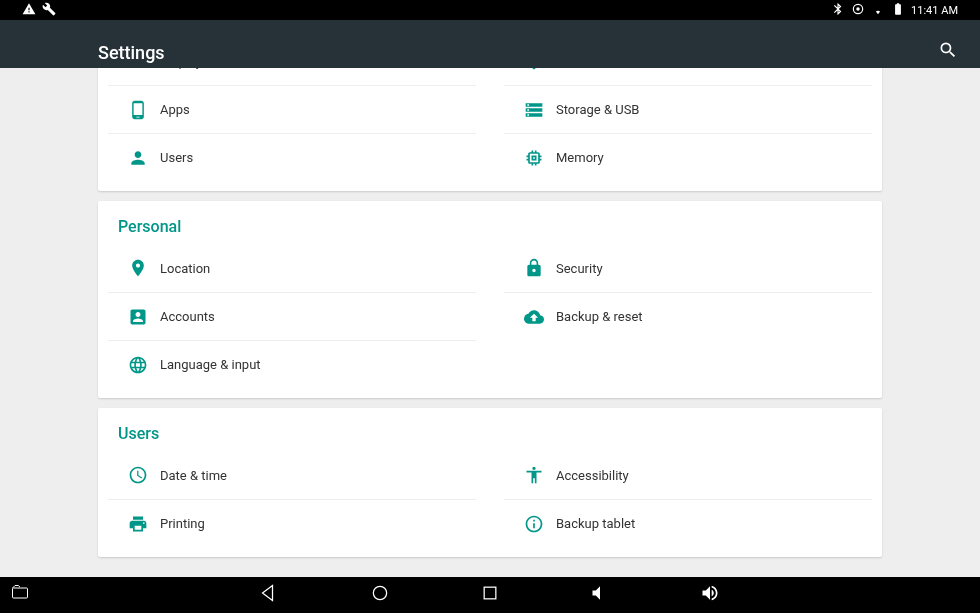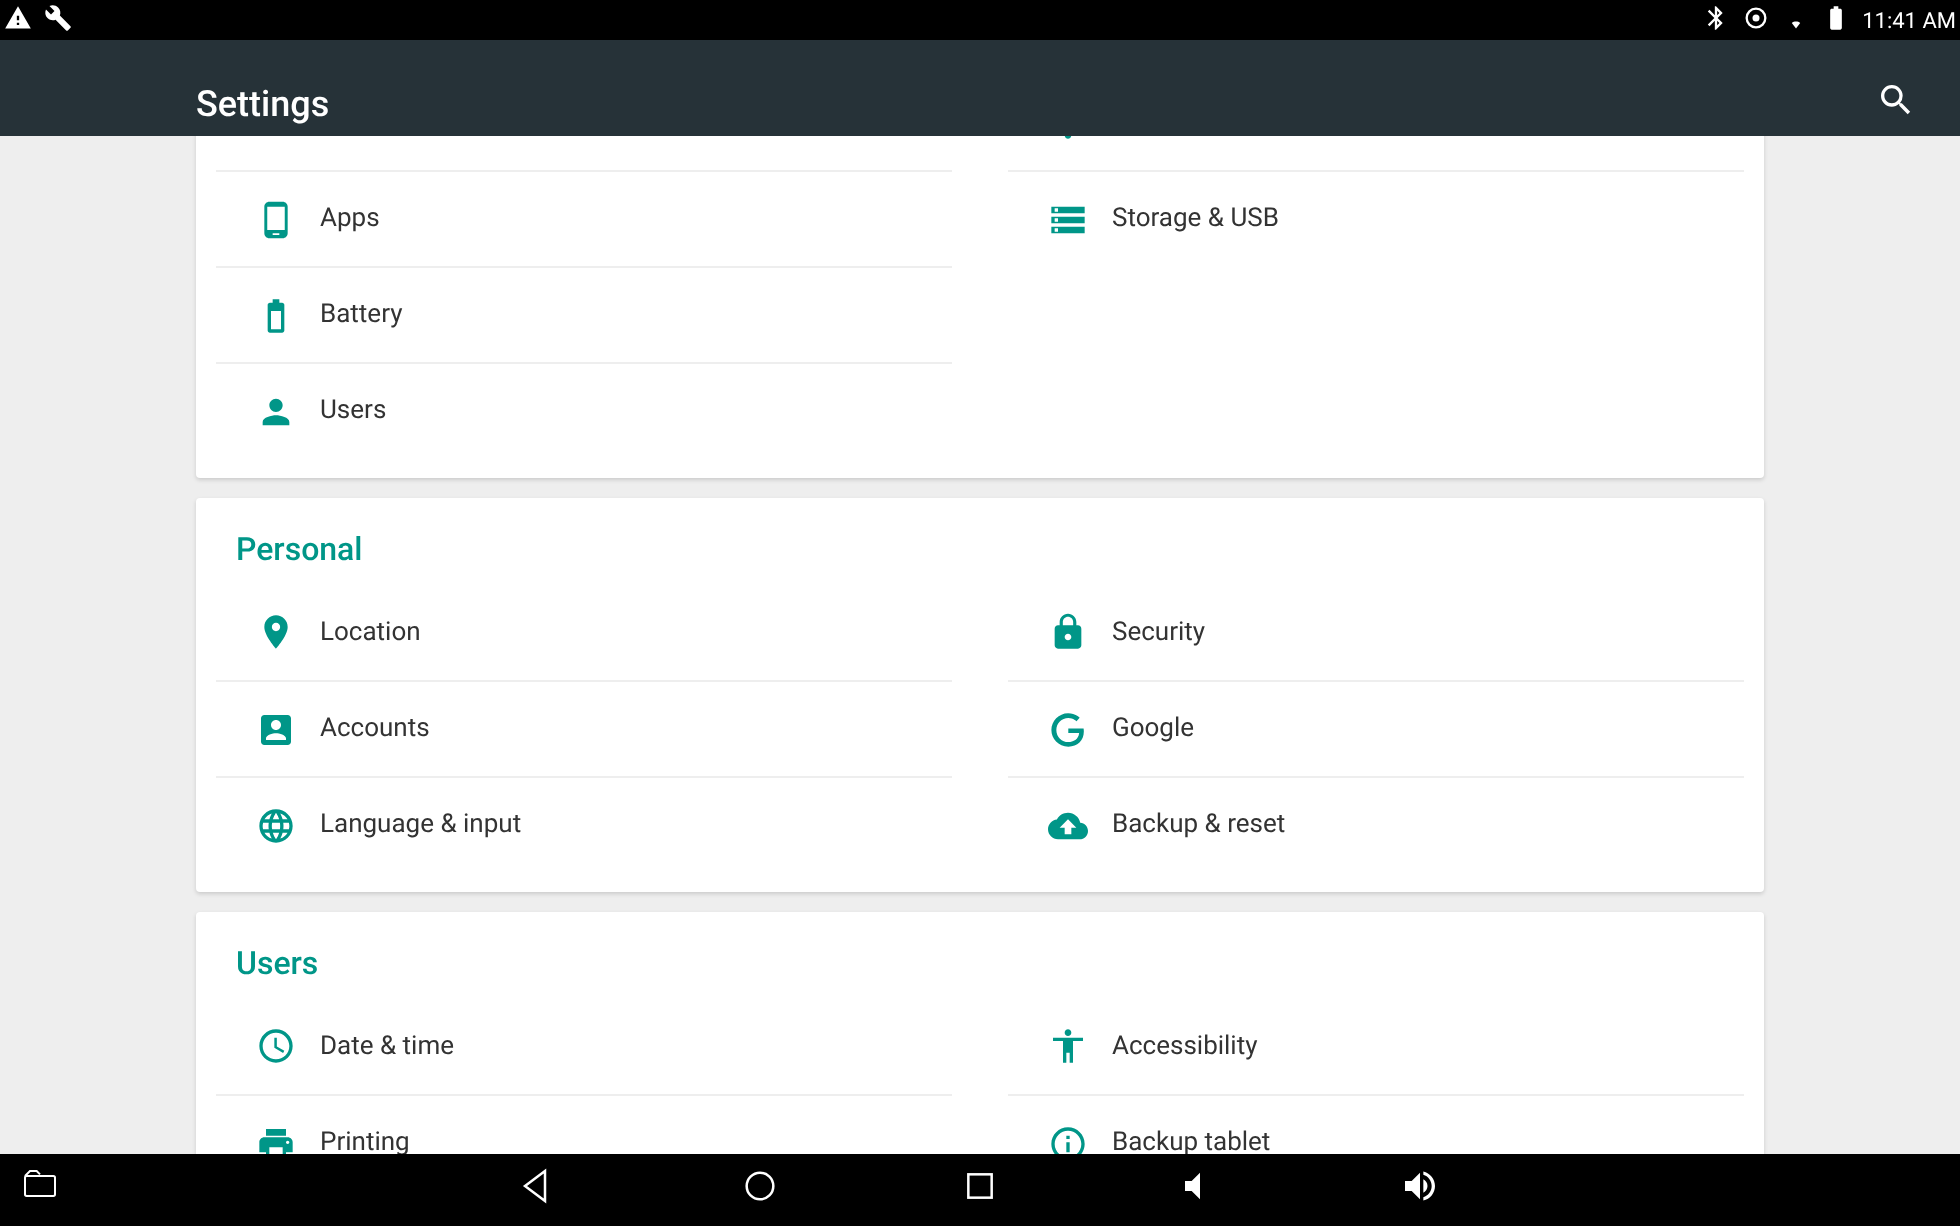"11:41 AM" .status-bar { padding: 0 2px -> 0 22px }
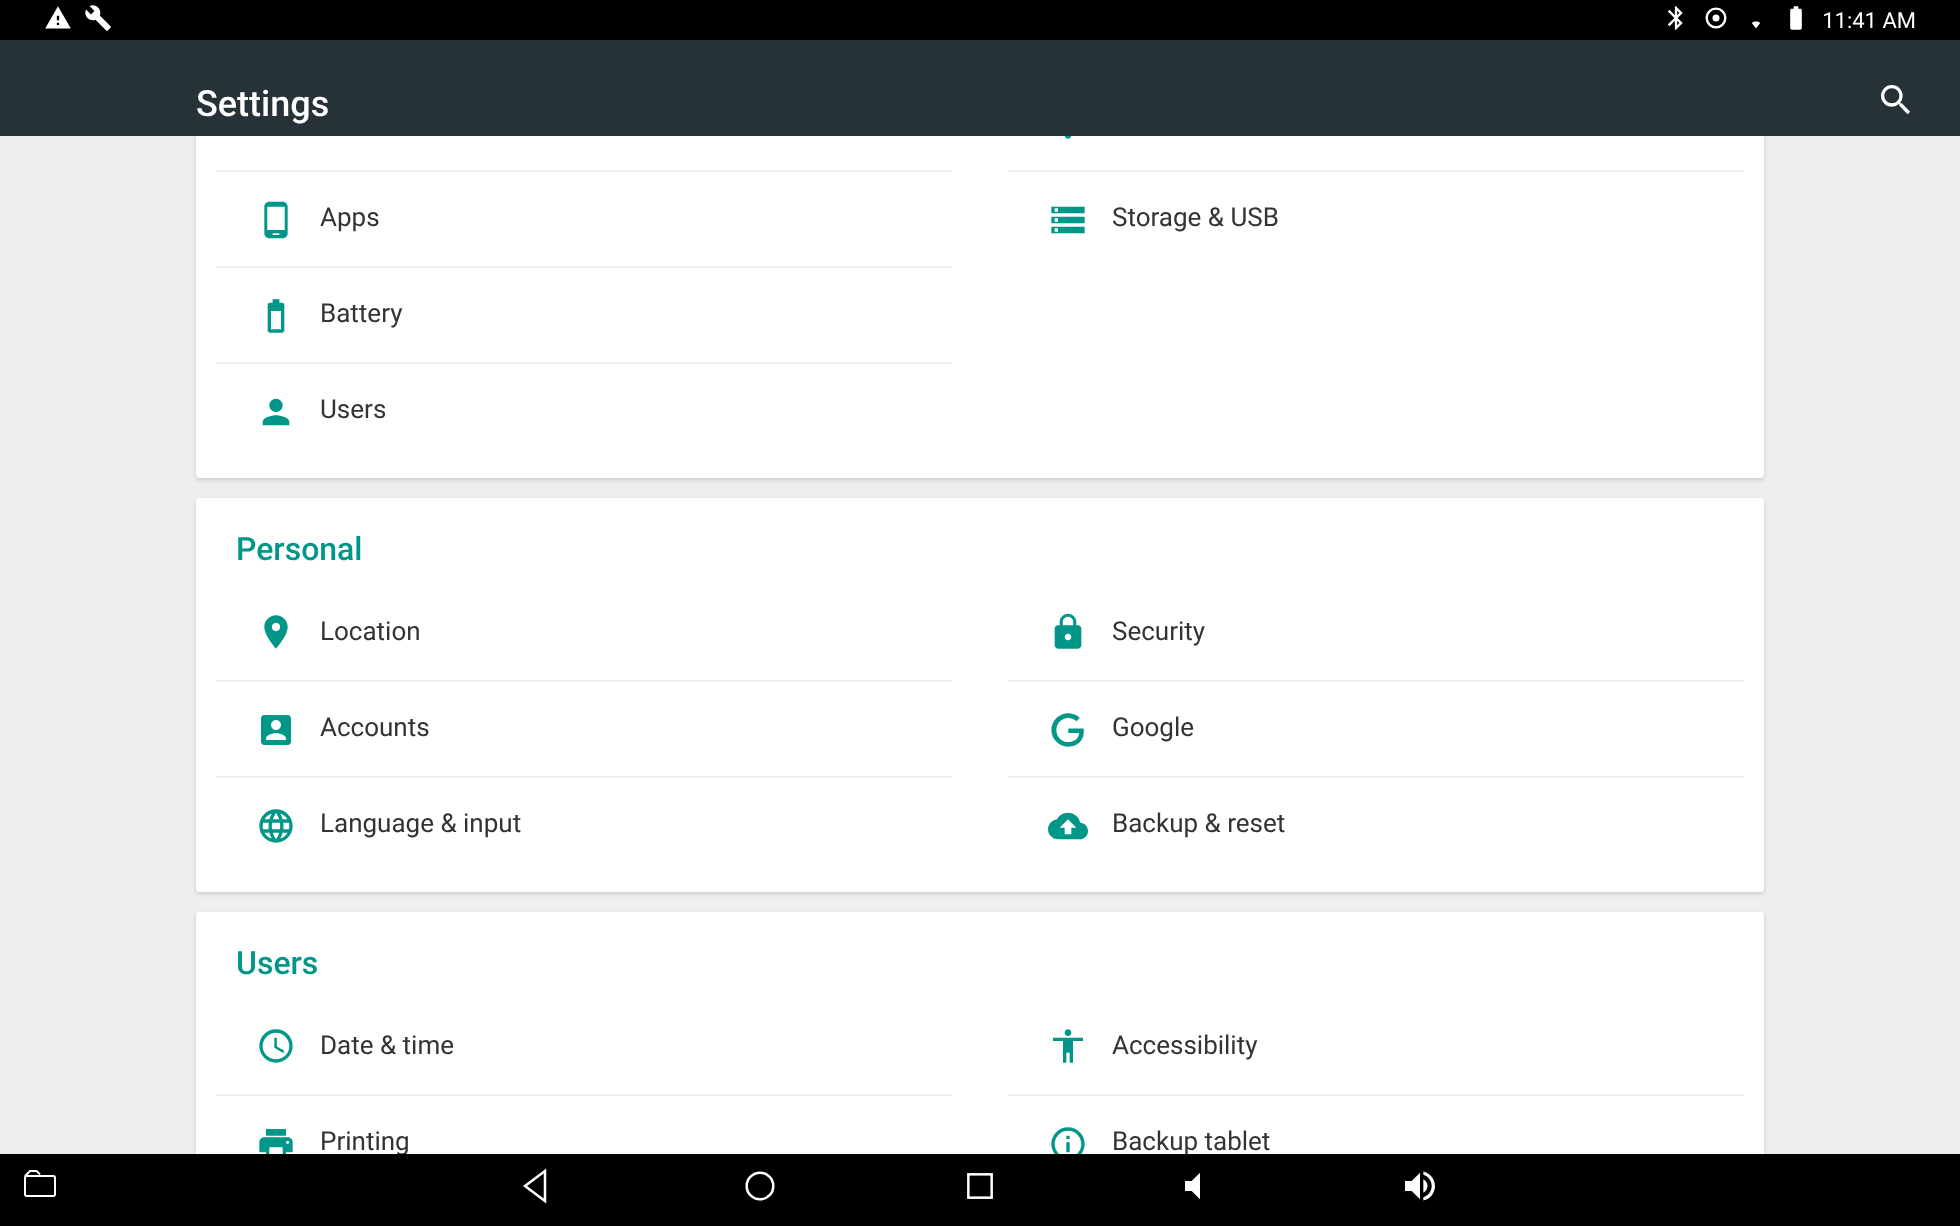"Battery" div.item { html: <div> <span> <svg> <use></use> </svg> </span> <span>Battery</span> </div> -> none }
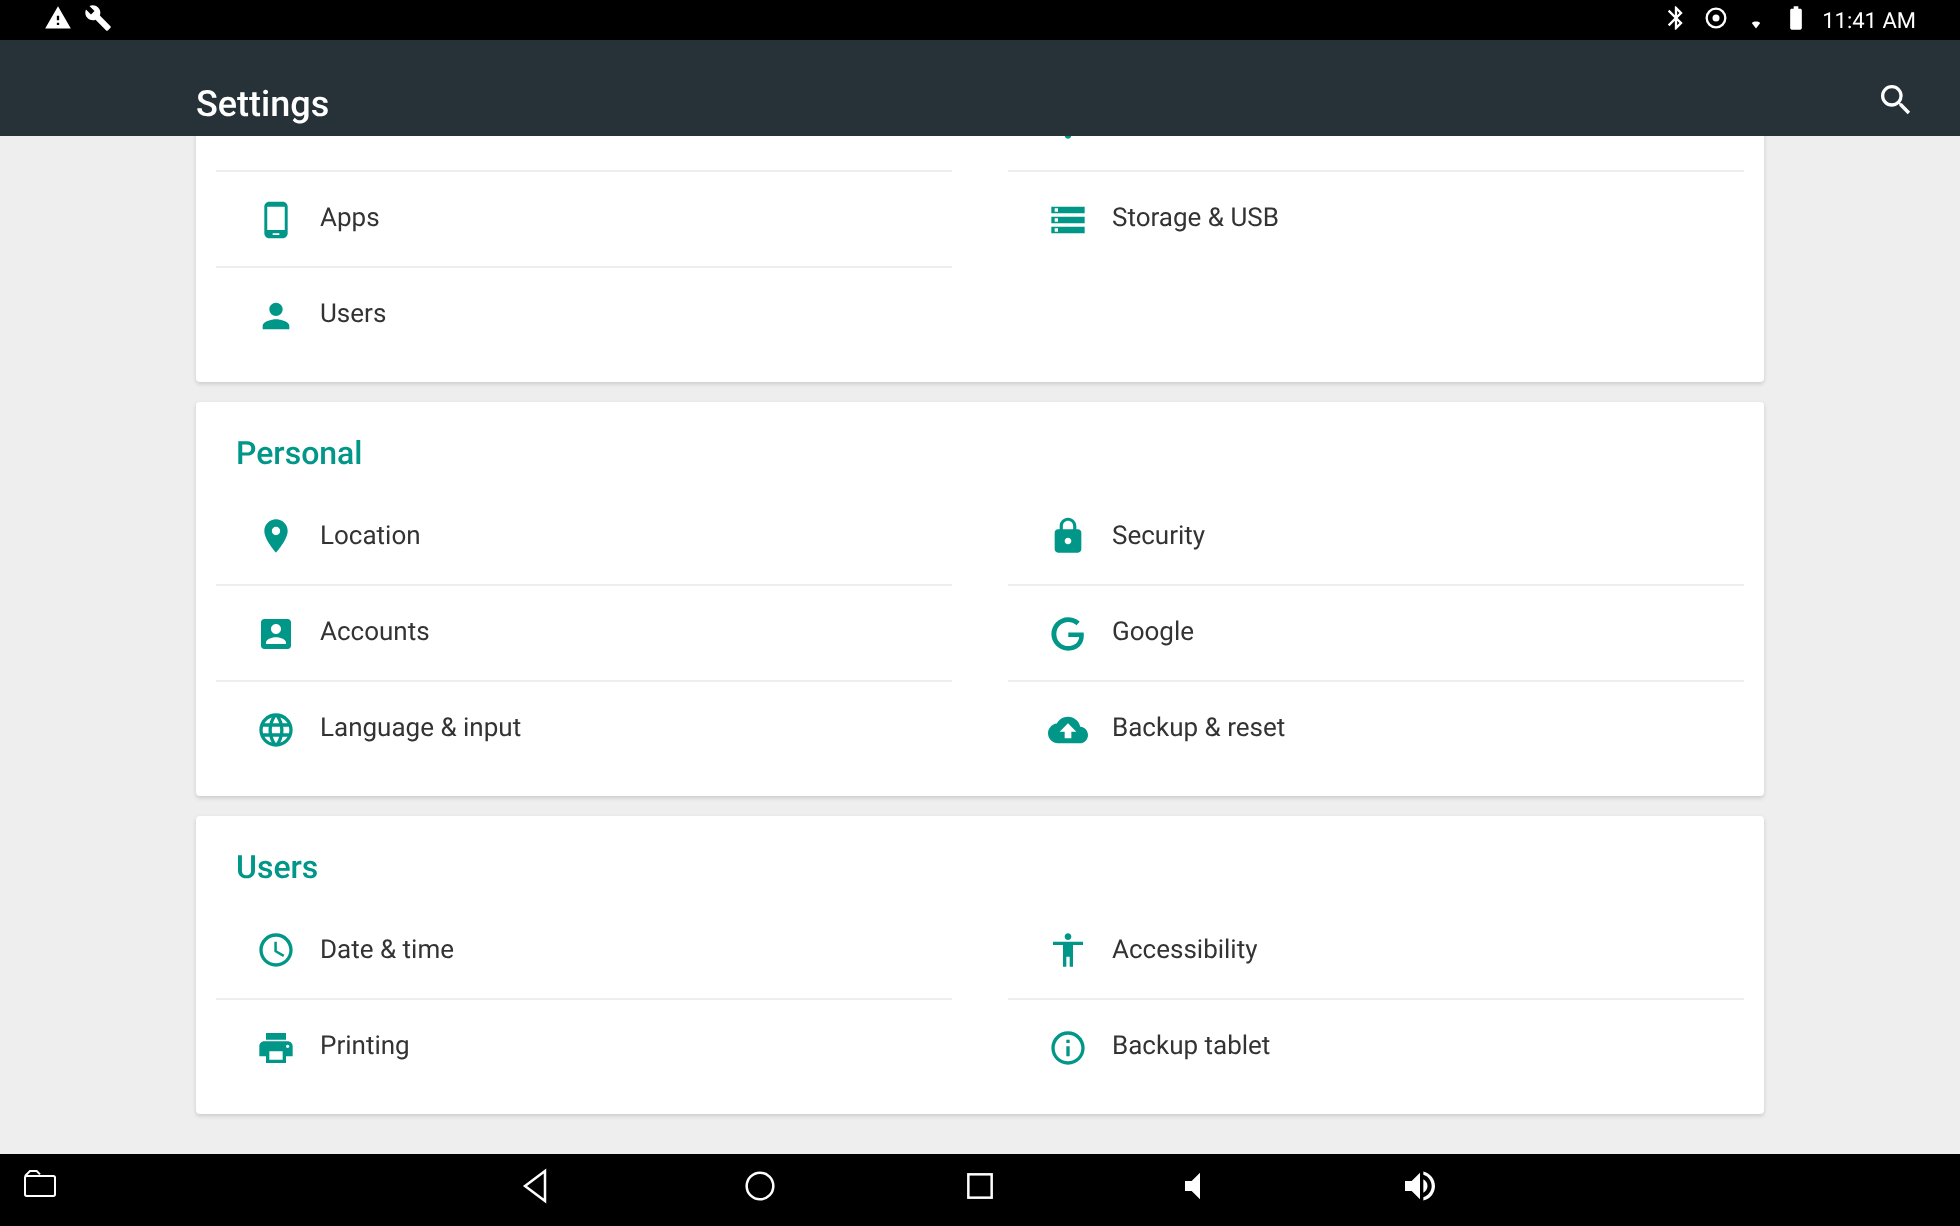"Memory" div.item { html: none -> <div> <span> <svg> <use></use> </svg> </span> <span>Memory</span> </div> }
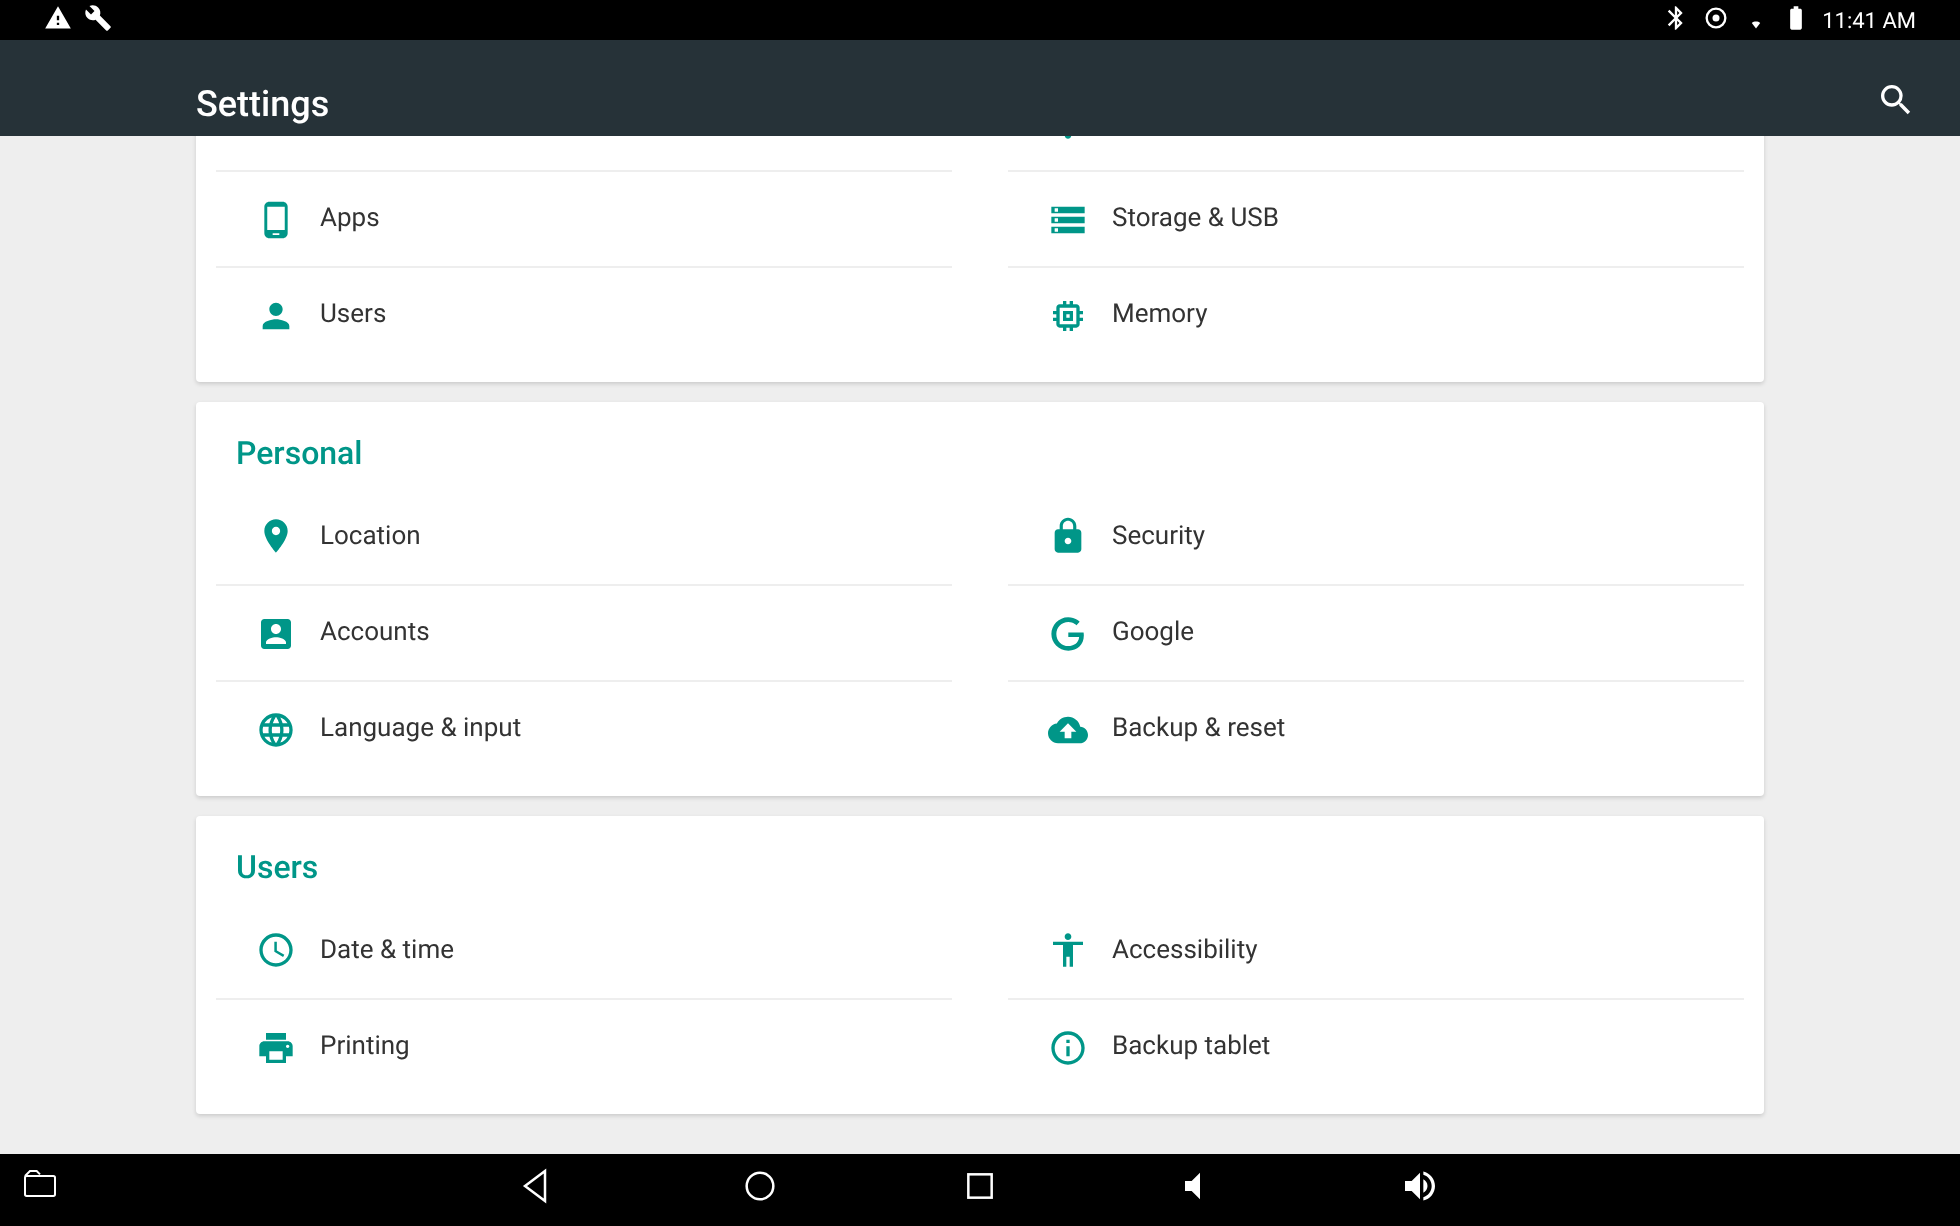"Google" div.item { html: <div> <span> <svg> <use></use> </svg> </span> <span>Google</span> </div> -> none }
